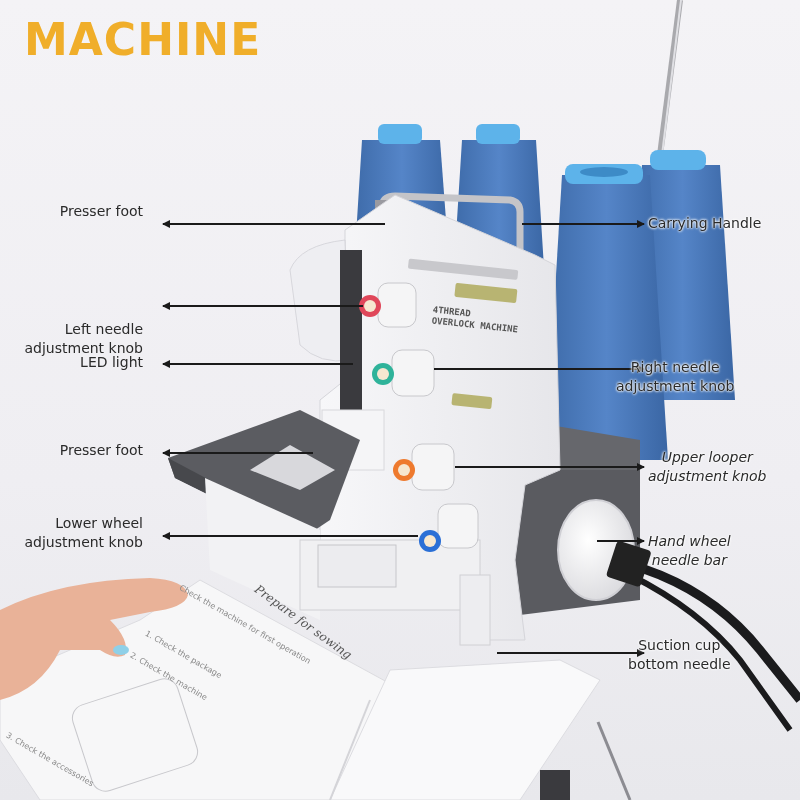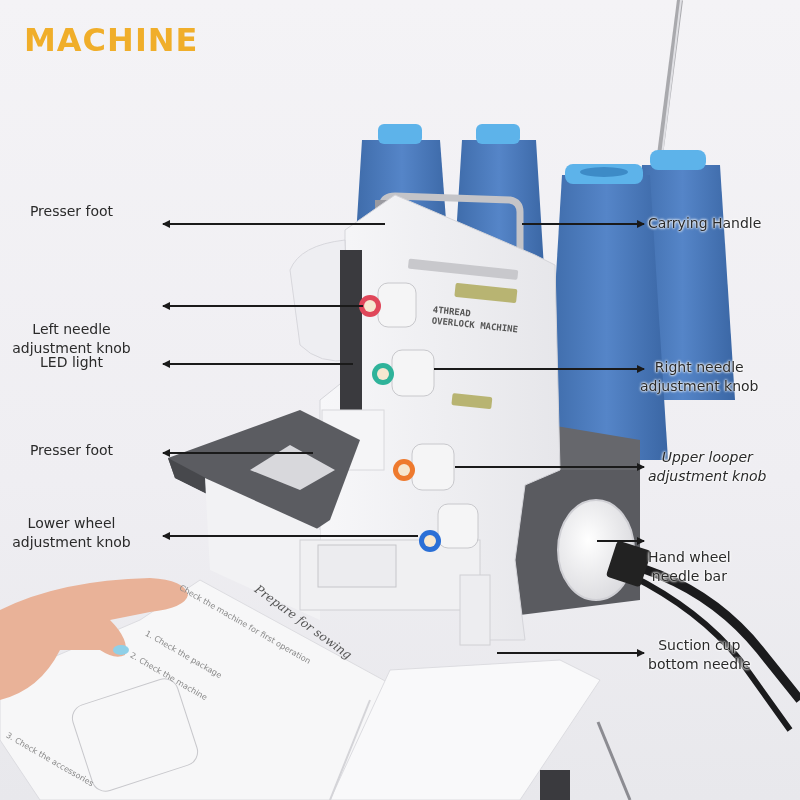"MACHINE" .title { font-size: 32px -> 44px }
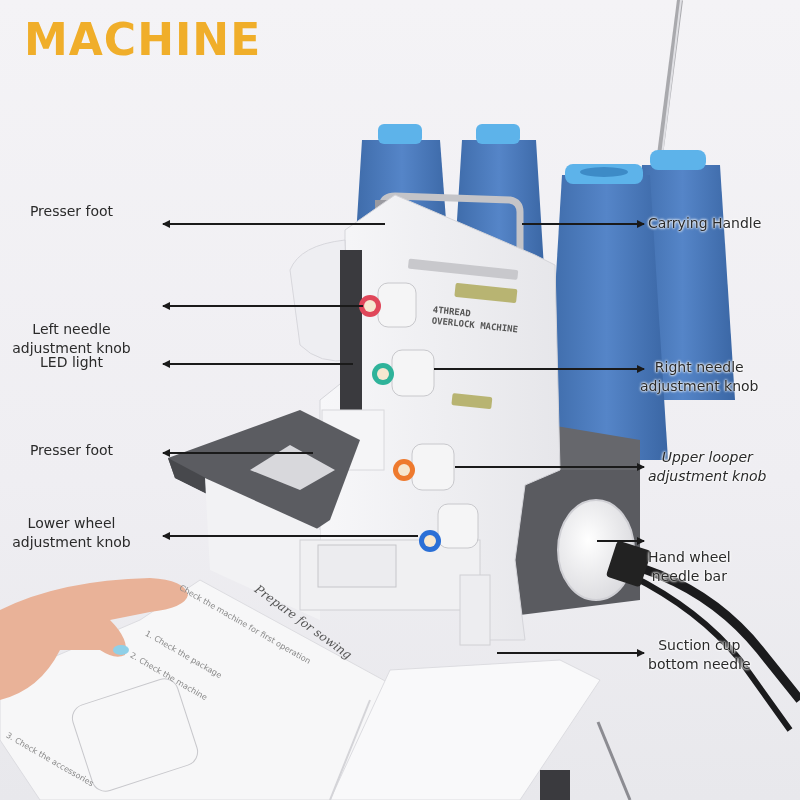"Presser foot" .label.left { text-align: center -> right }
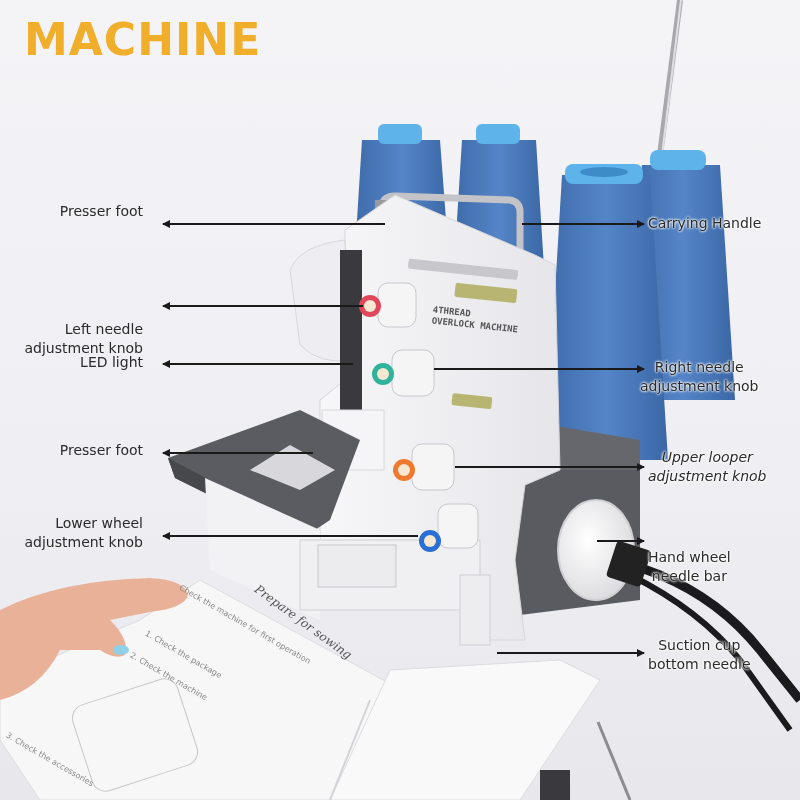"Right needle" div.label { margin-left: 24px -> none }
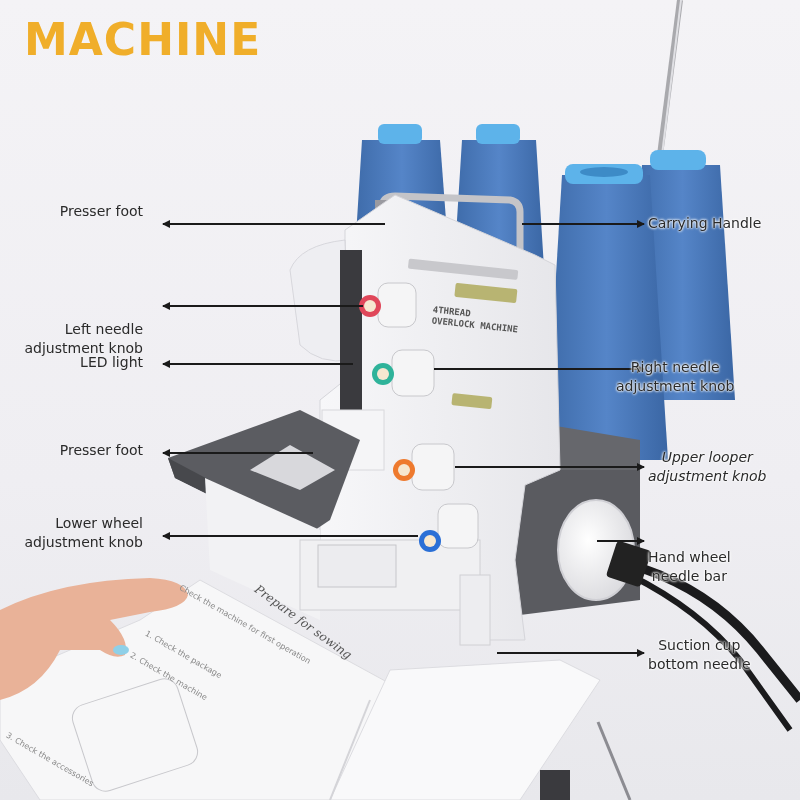"Hand wheel" div.label { font-style: none -> italic; top: 548px -> 532px }
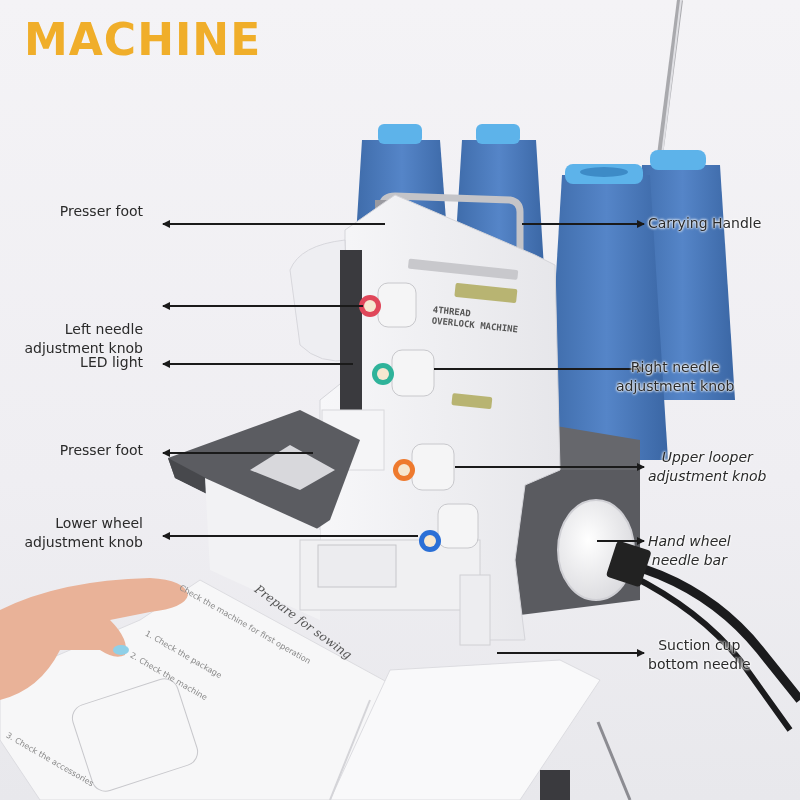"Suction cup" div.label { left: 648px -> 628px }
